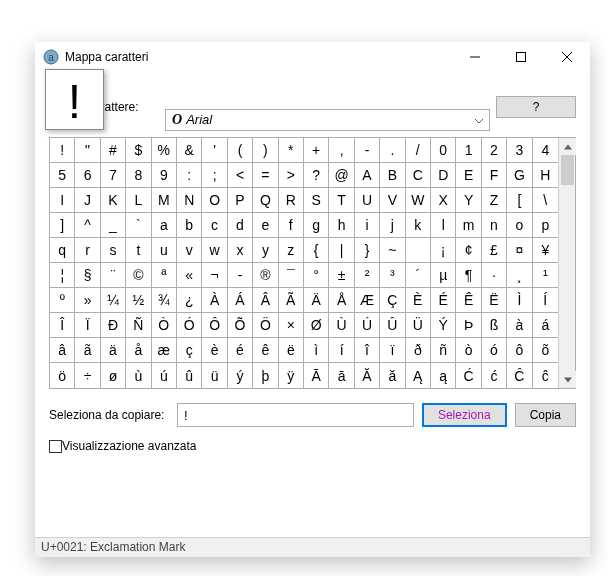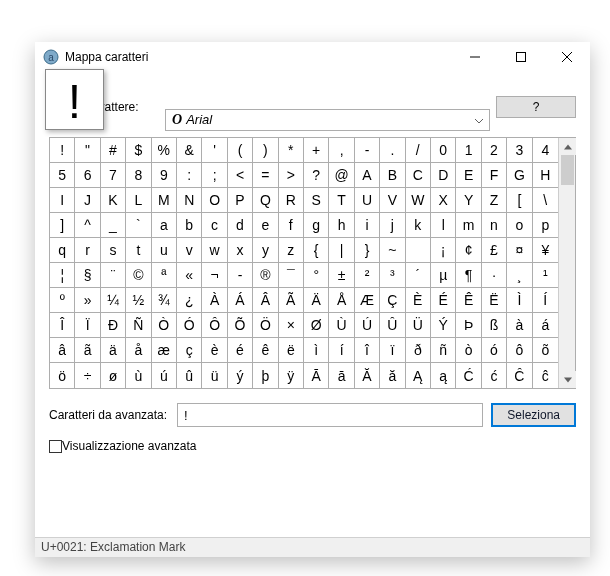"Caratteri da avanzata:" span.label { text: Caratteri da avanzata -> Seleziona da copiare }
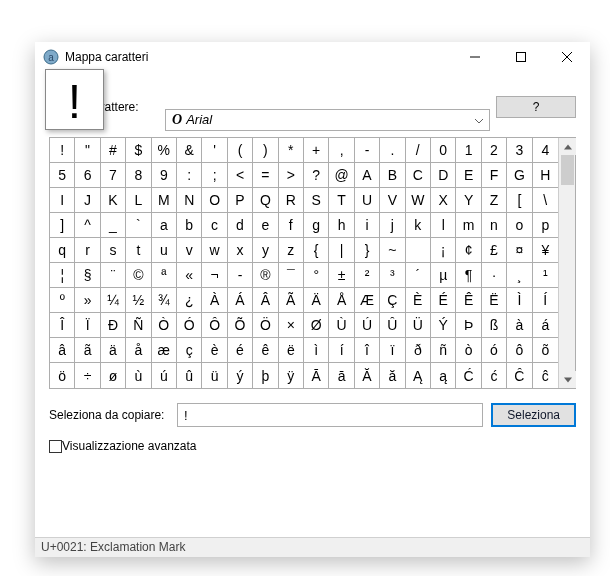"Seleziona" .btn.primary { color: #0f172a -> #a21caf }
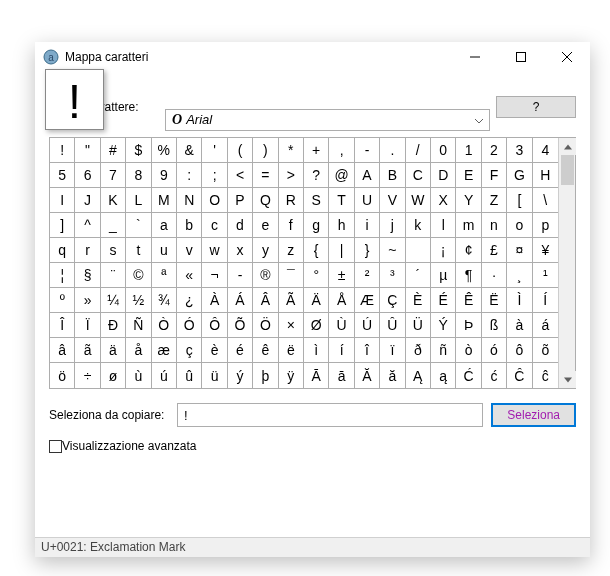"Copia" button.btn { html: none -> <button>Copia</button> }
